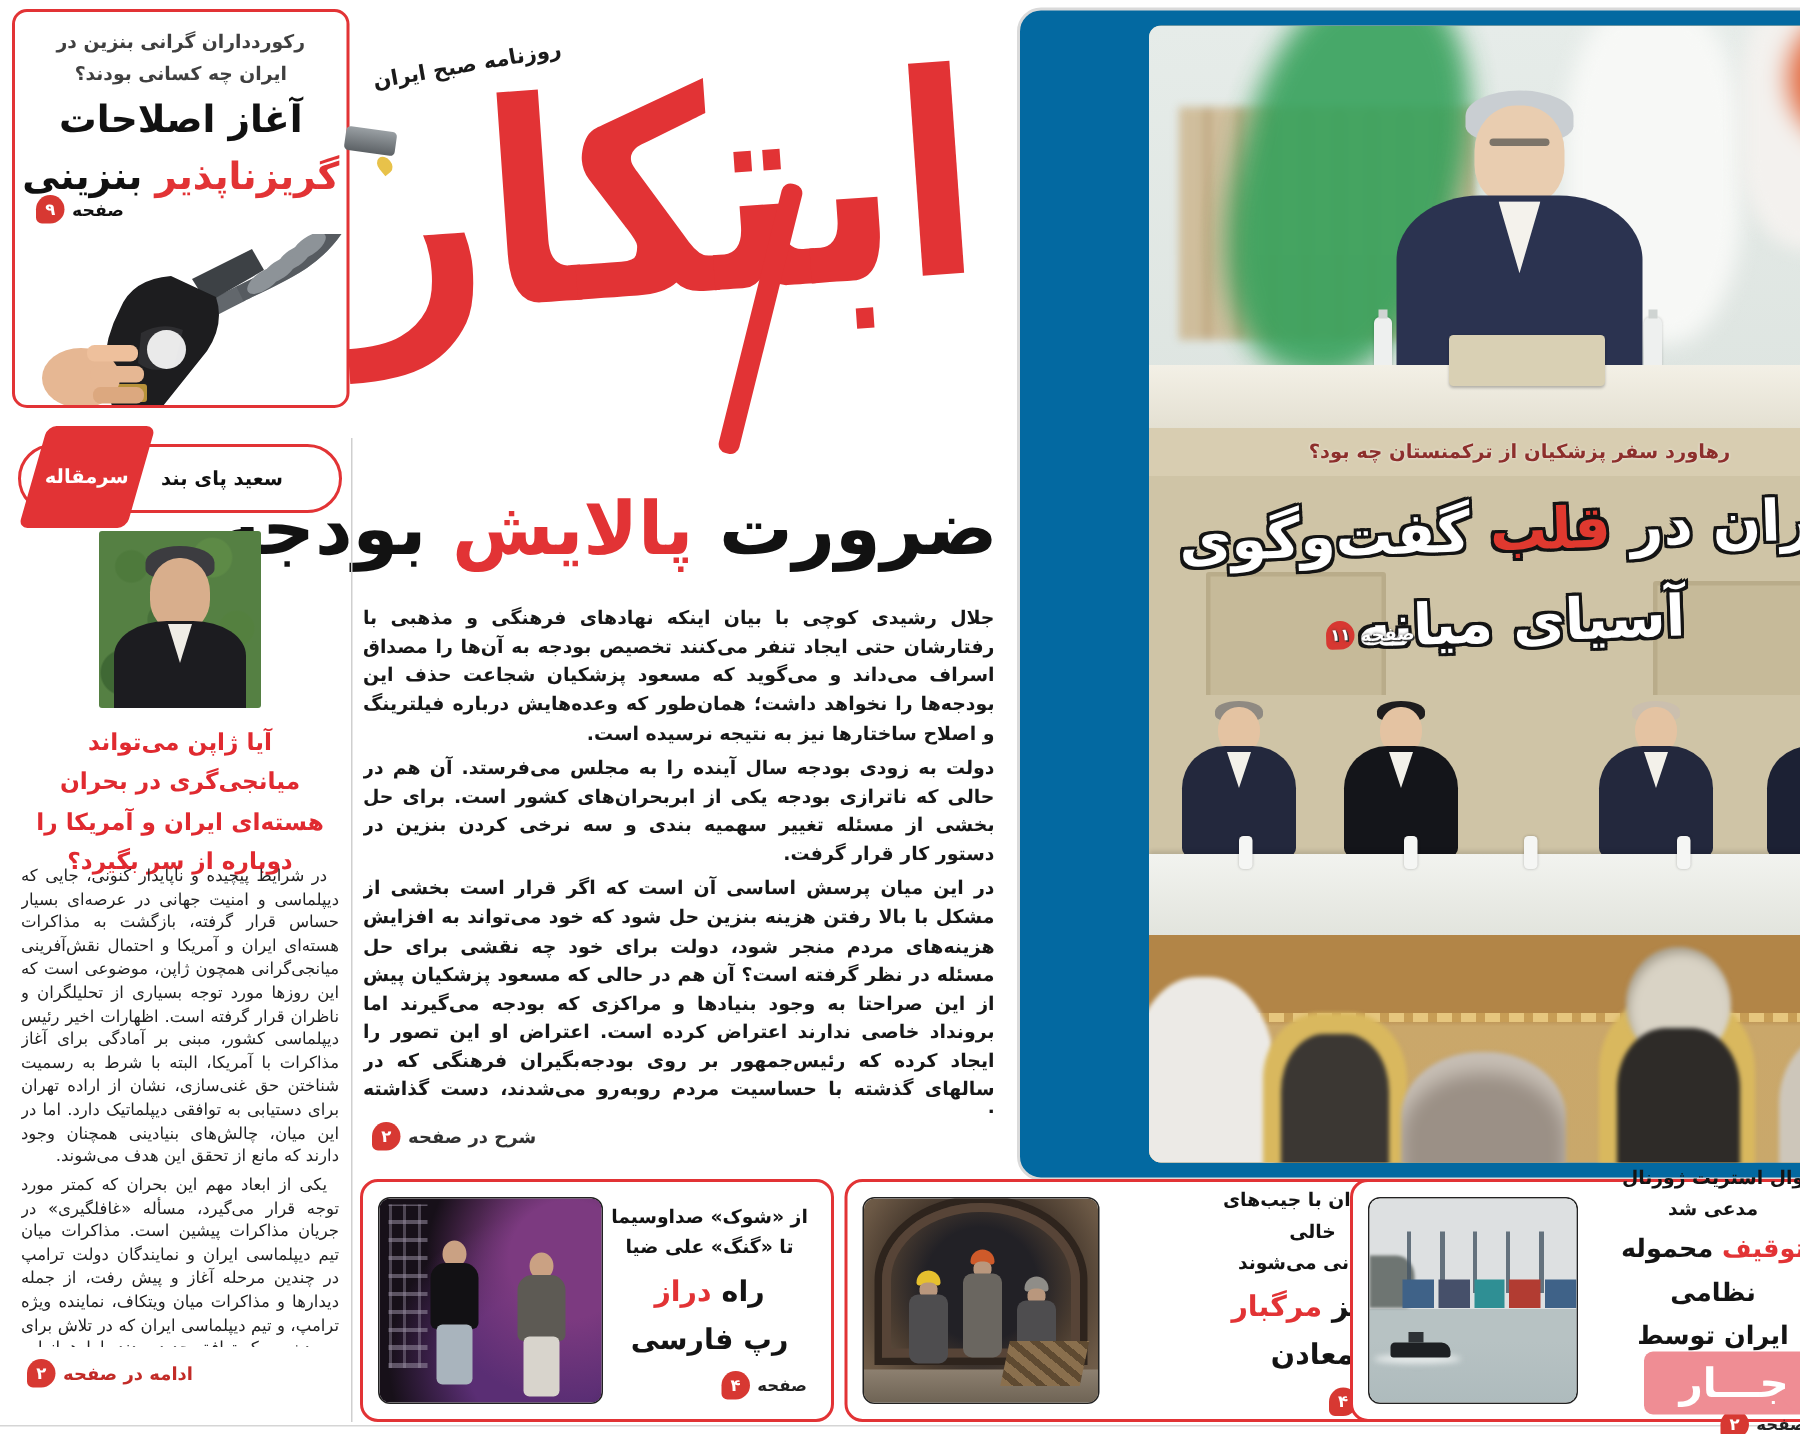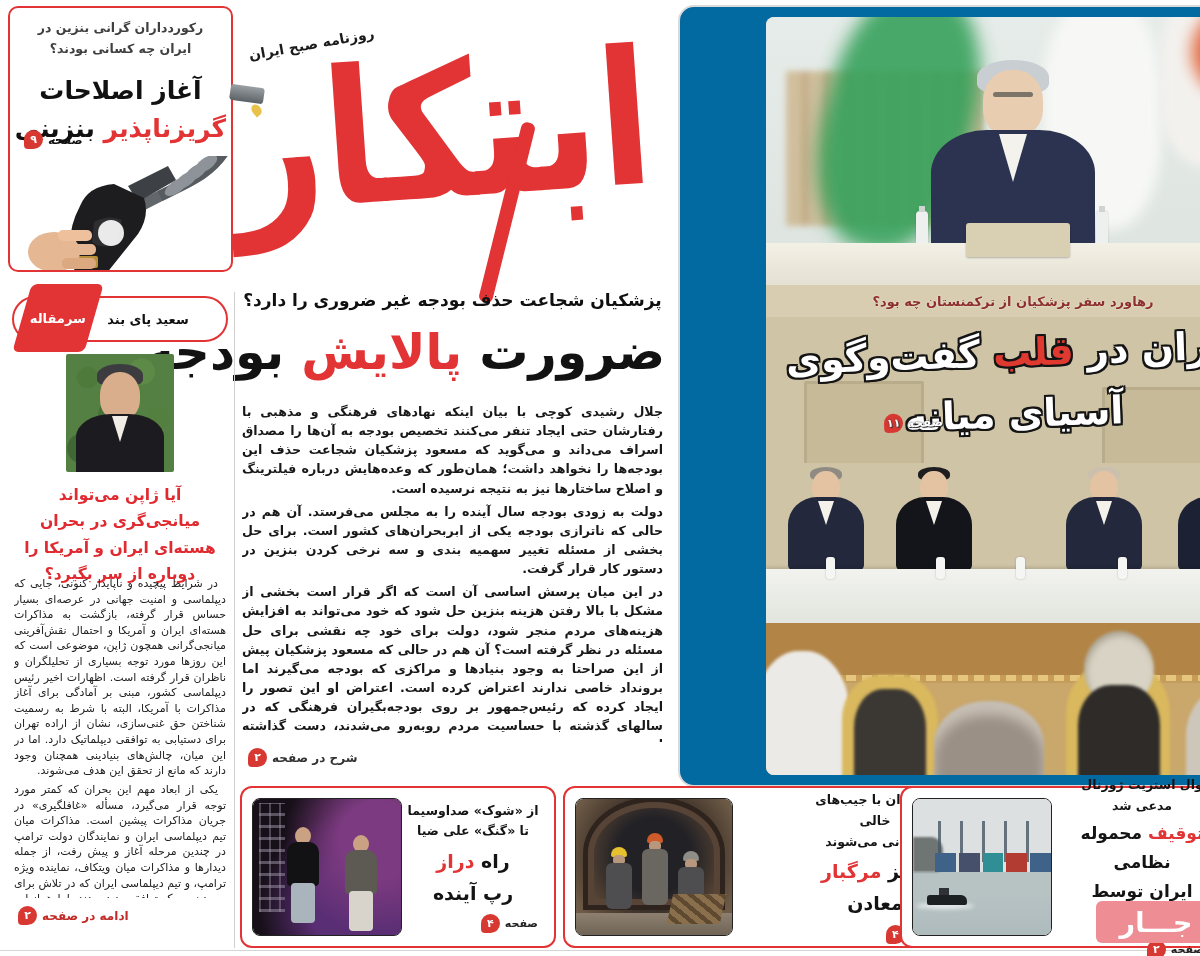"آغاز اصلاحات" .promo-title { margin-top: 12px -> 1px }
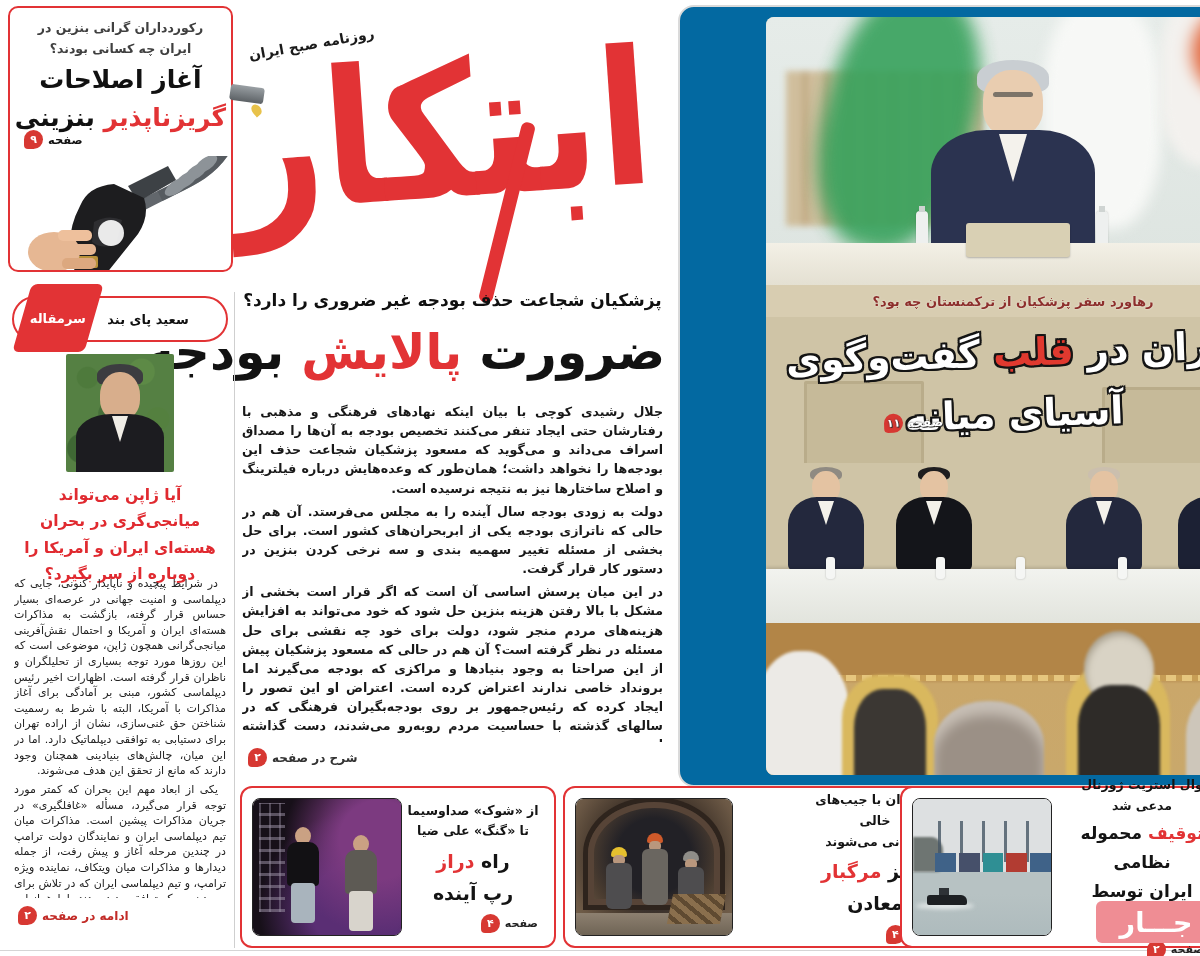"پزشکیان شجاعت حذف بودجه غیر" div.abs { html: <div>پزشکیان شجاعت حذف بودجه غیر ضروری را دارد؟</div> -> none }
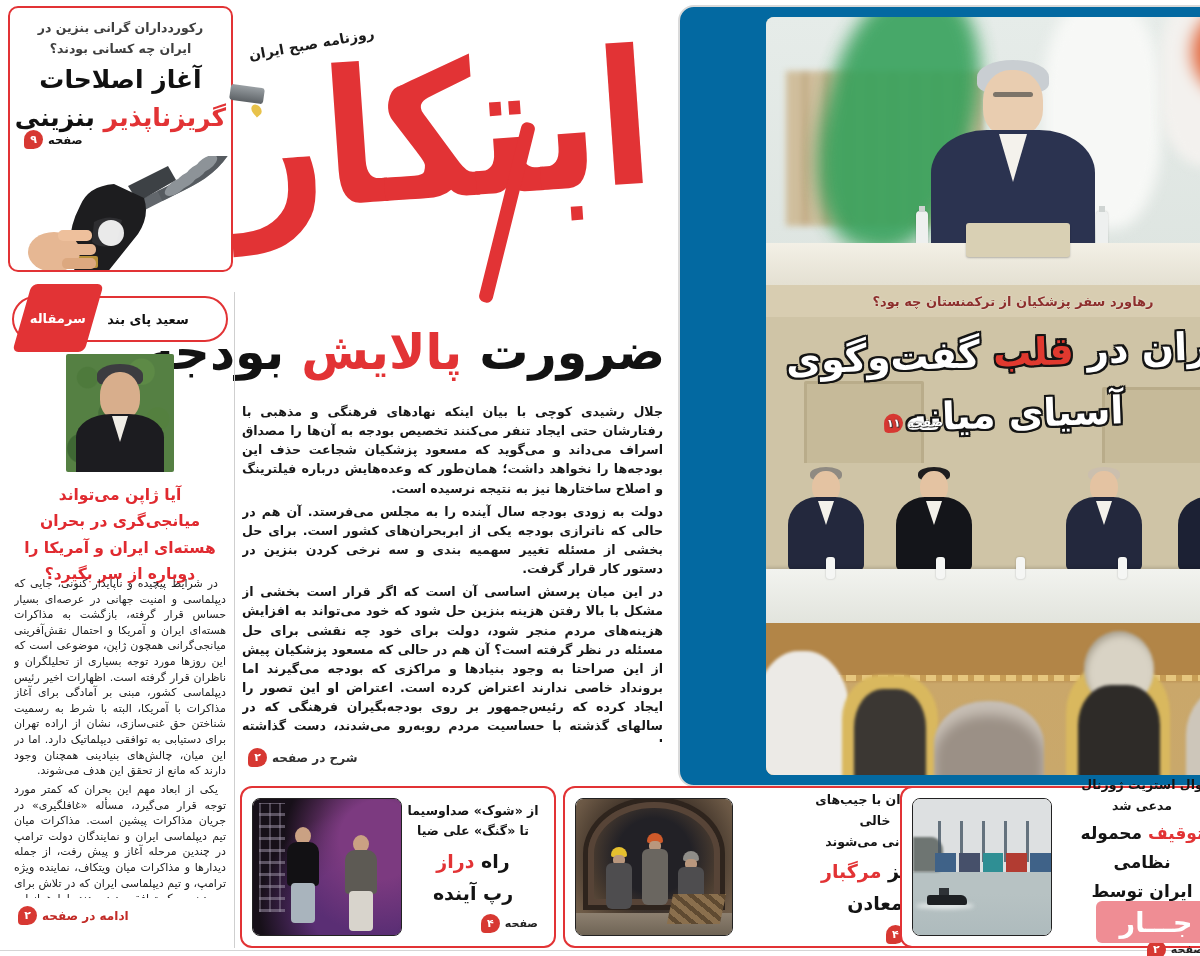"رپ آینده" div { text: آینده -> فارسی }
